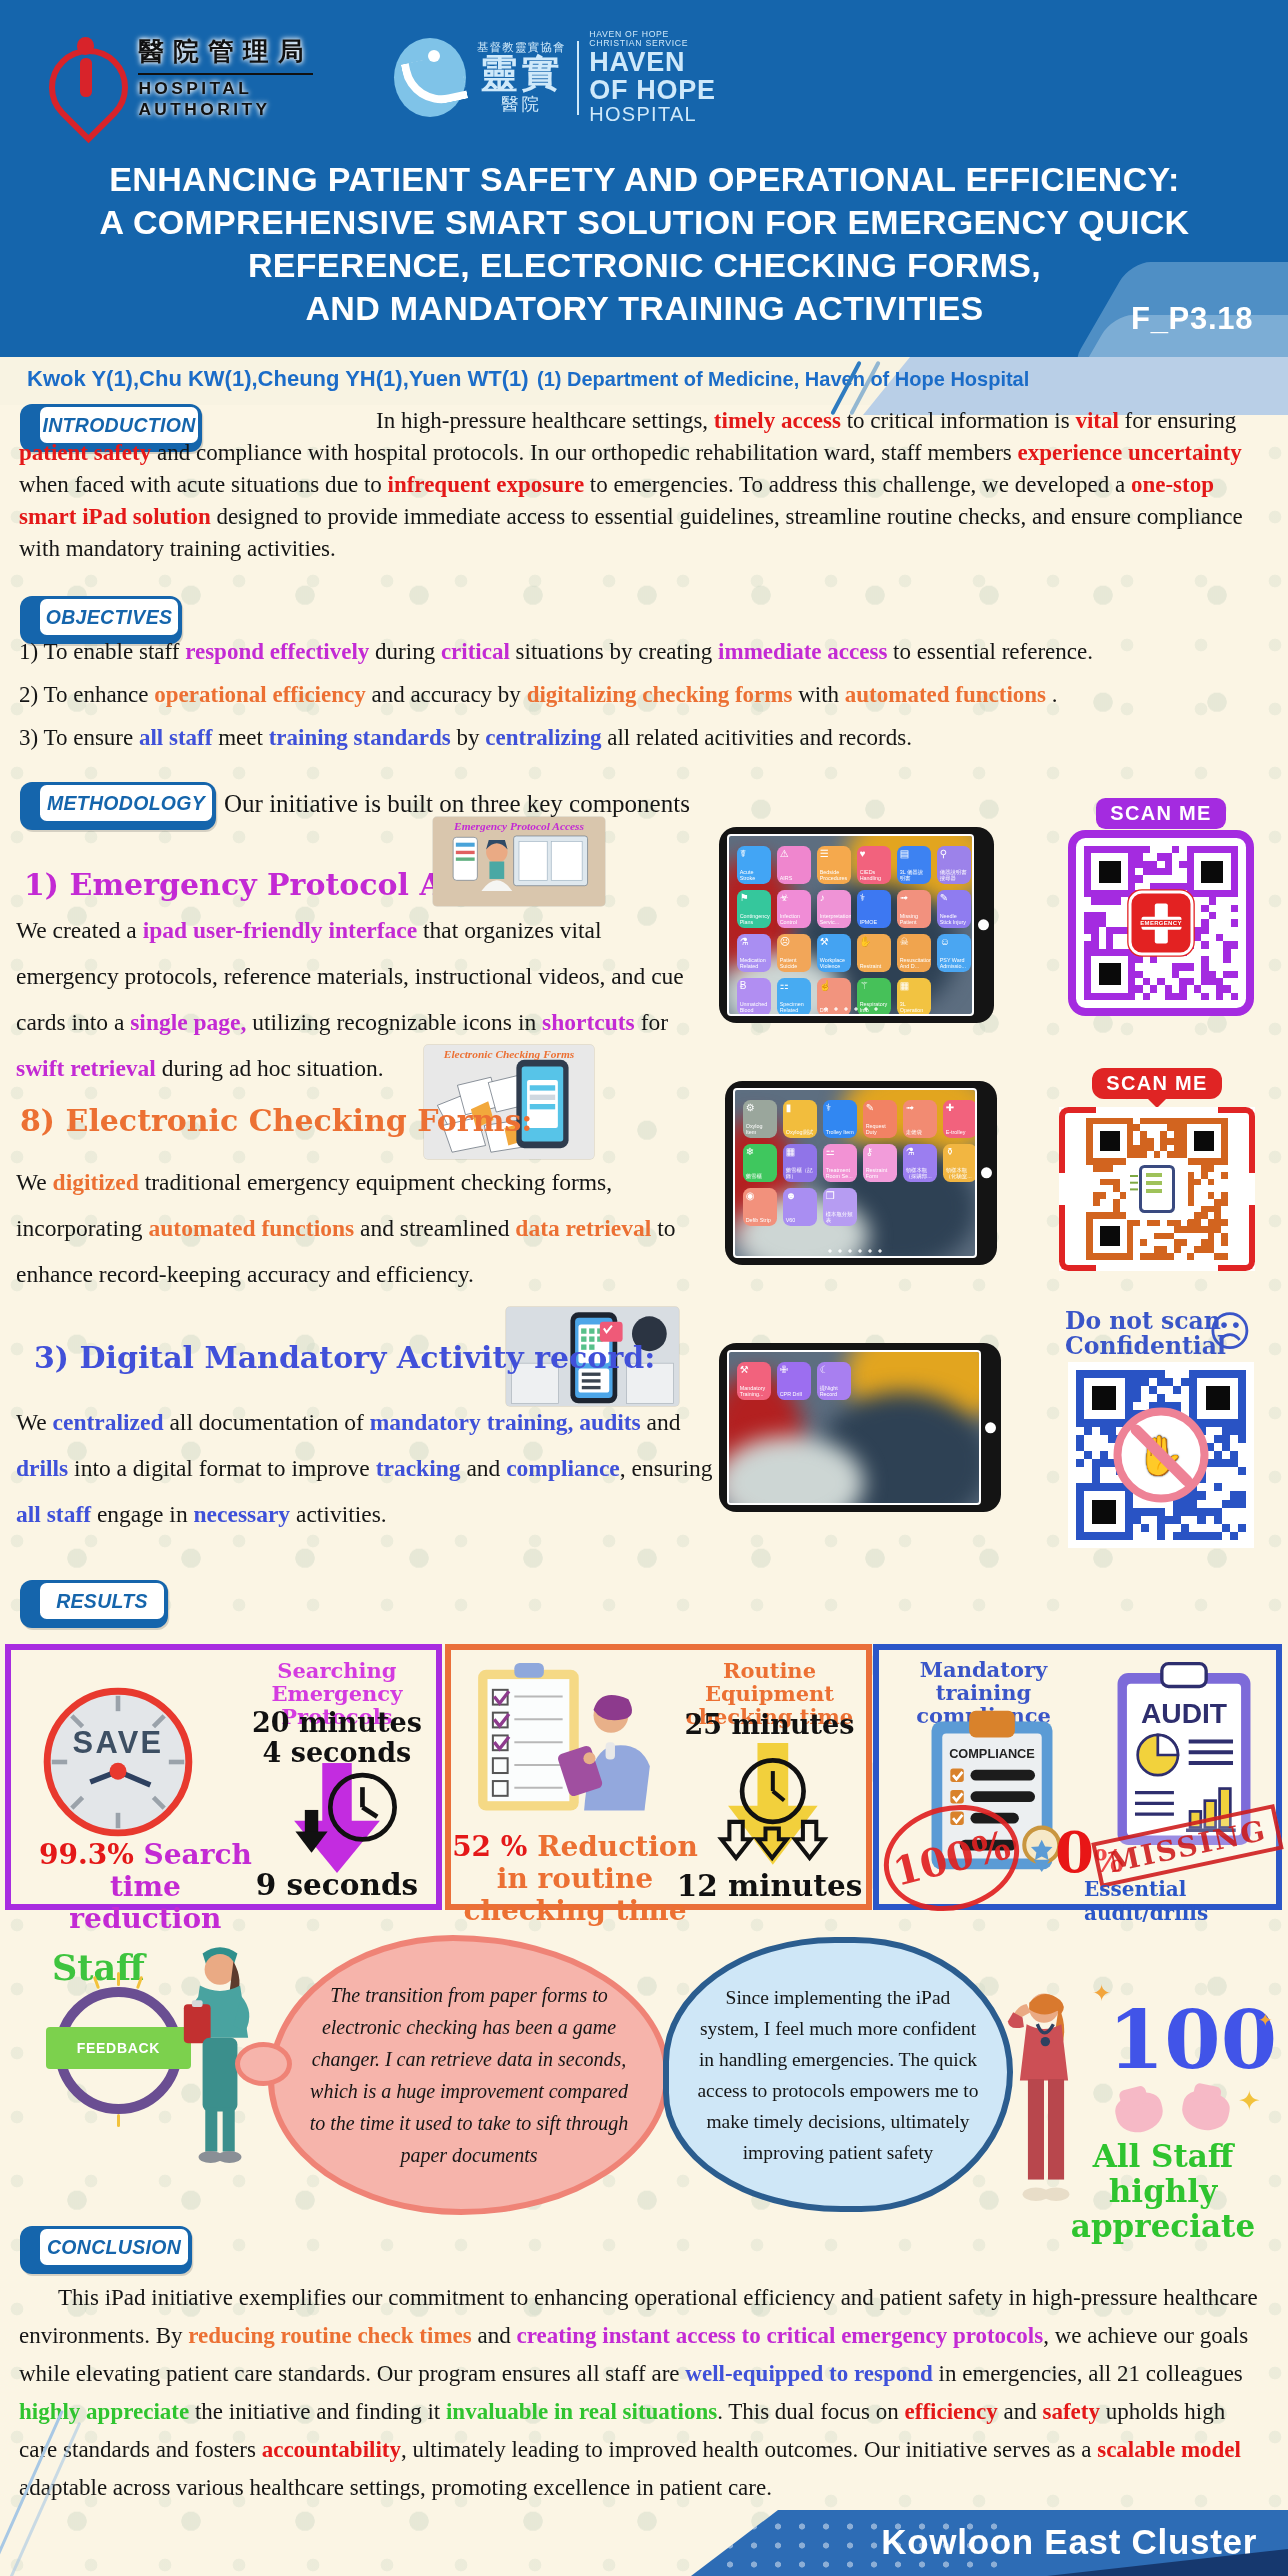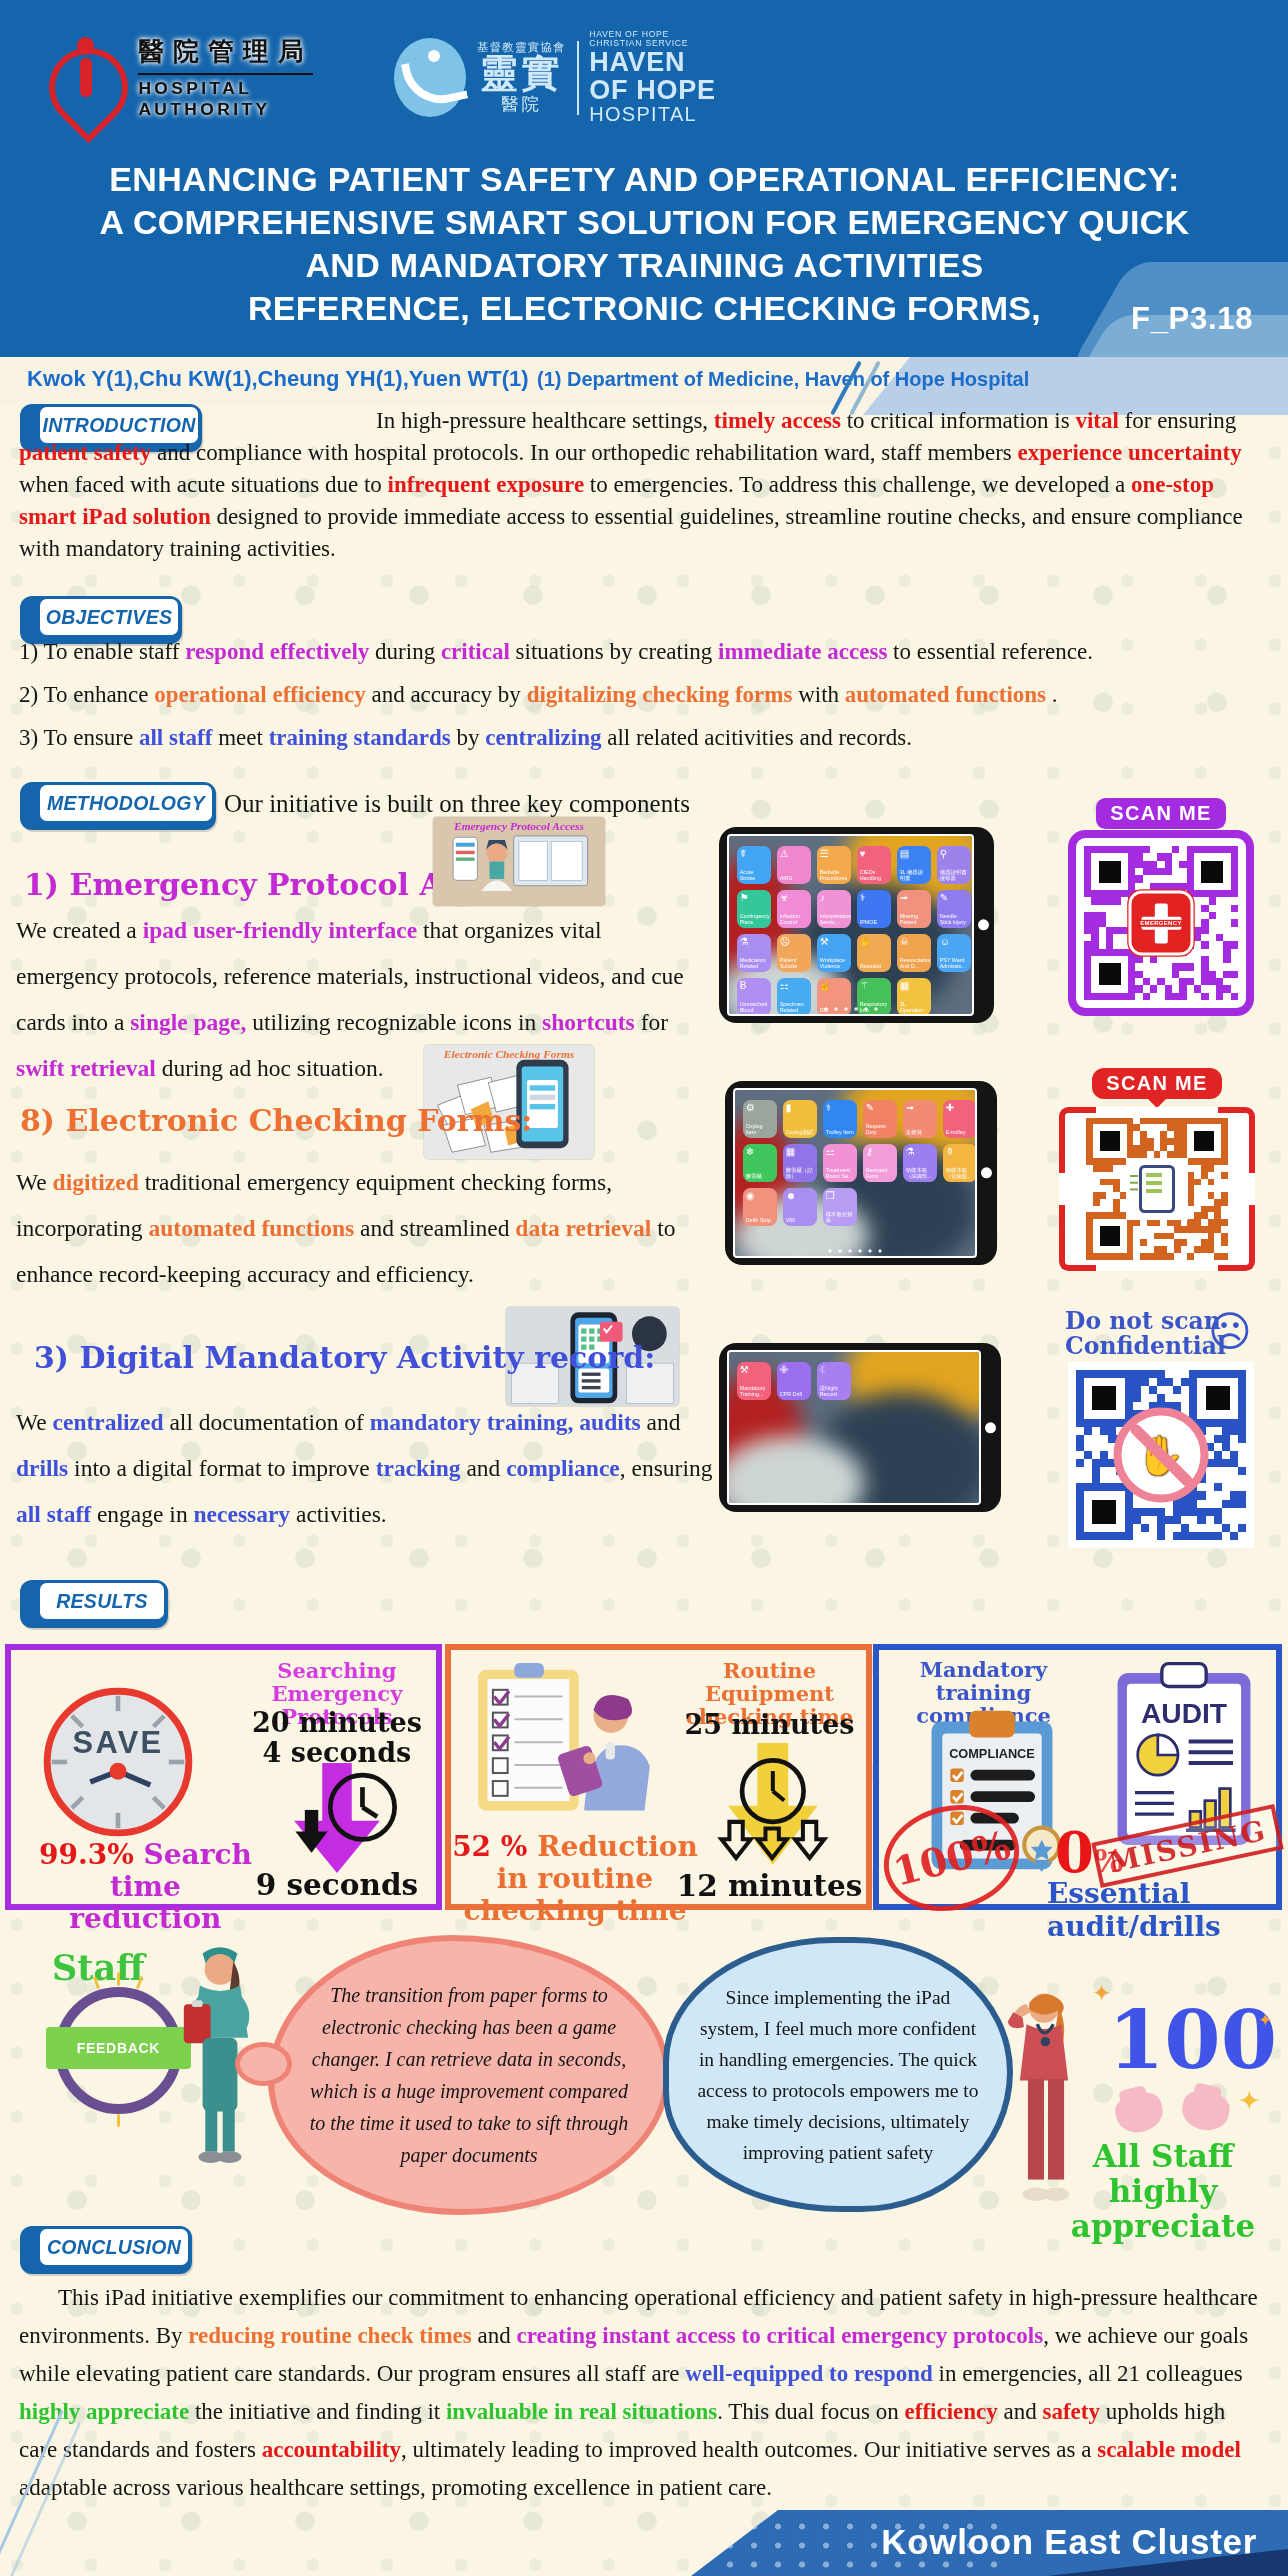"AND MANDATORY TRAINING ACTIVITIES" div { order: before "REFERENCE, ELECTRONIC CHECKING FORMS," -> after "REFERENCE, ELECTRONIC CHECKING FORMS," }
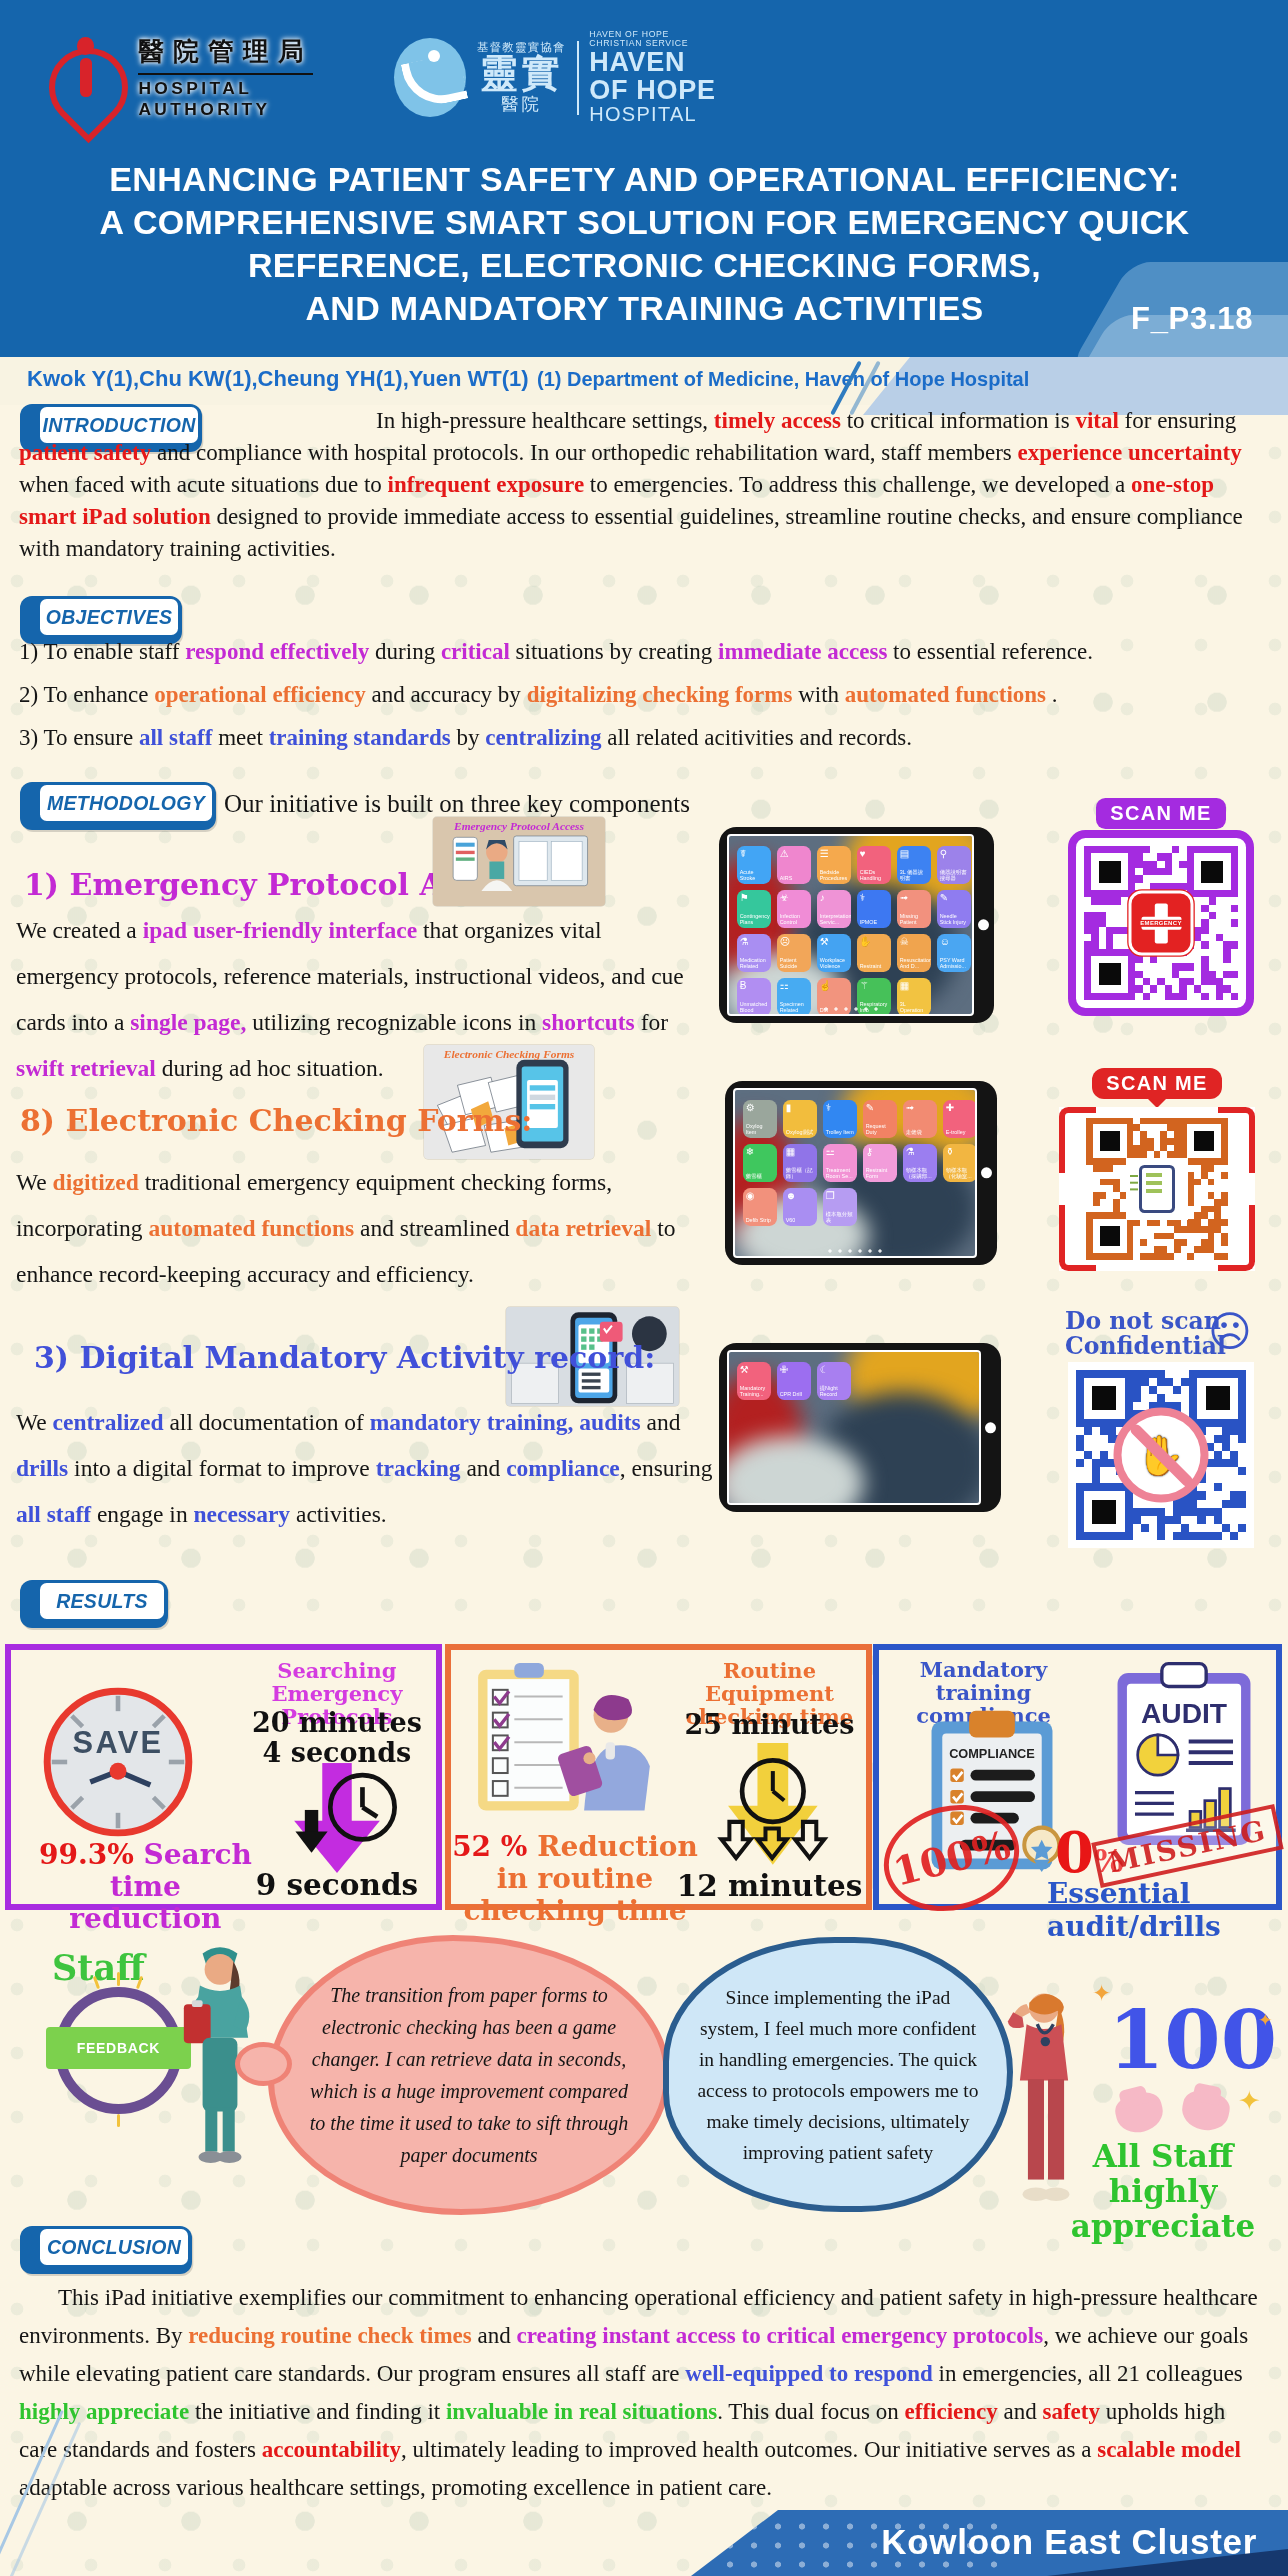"Essential audit/drills" .r-cap { font-size: 28px -> 20px; margin-left: none -> 37px }
